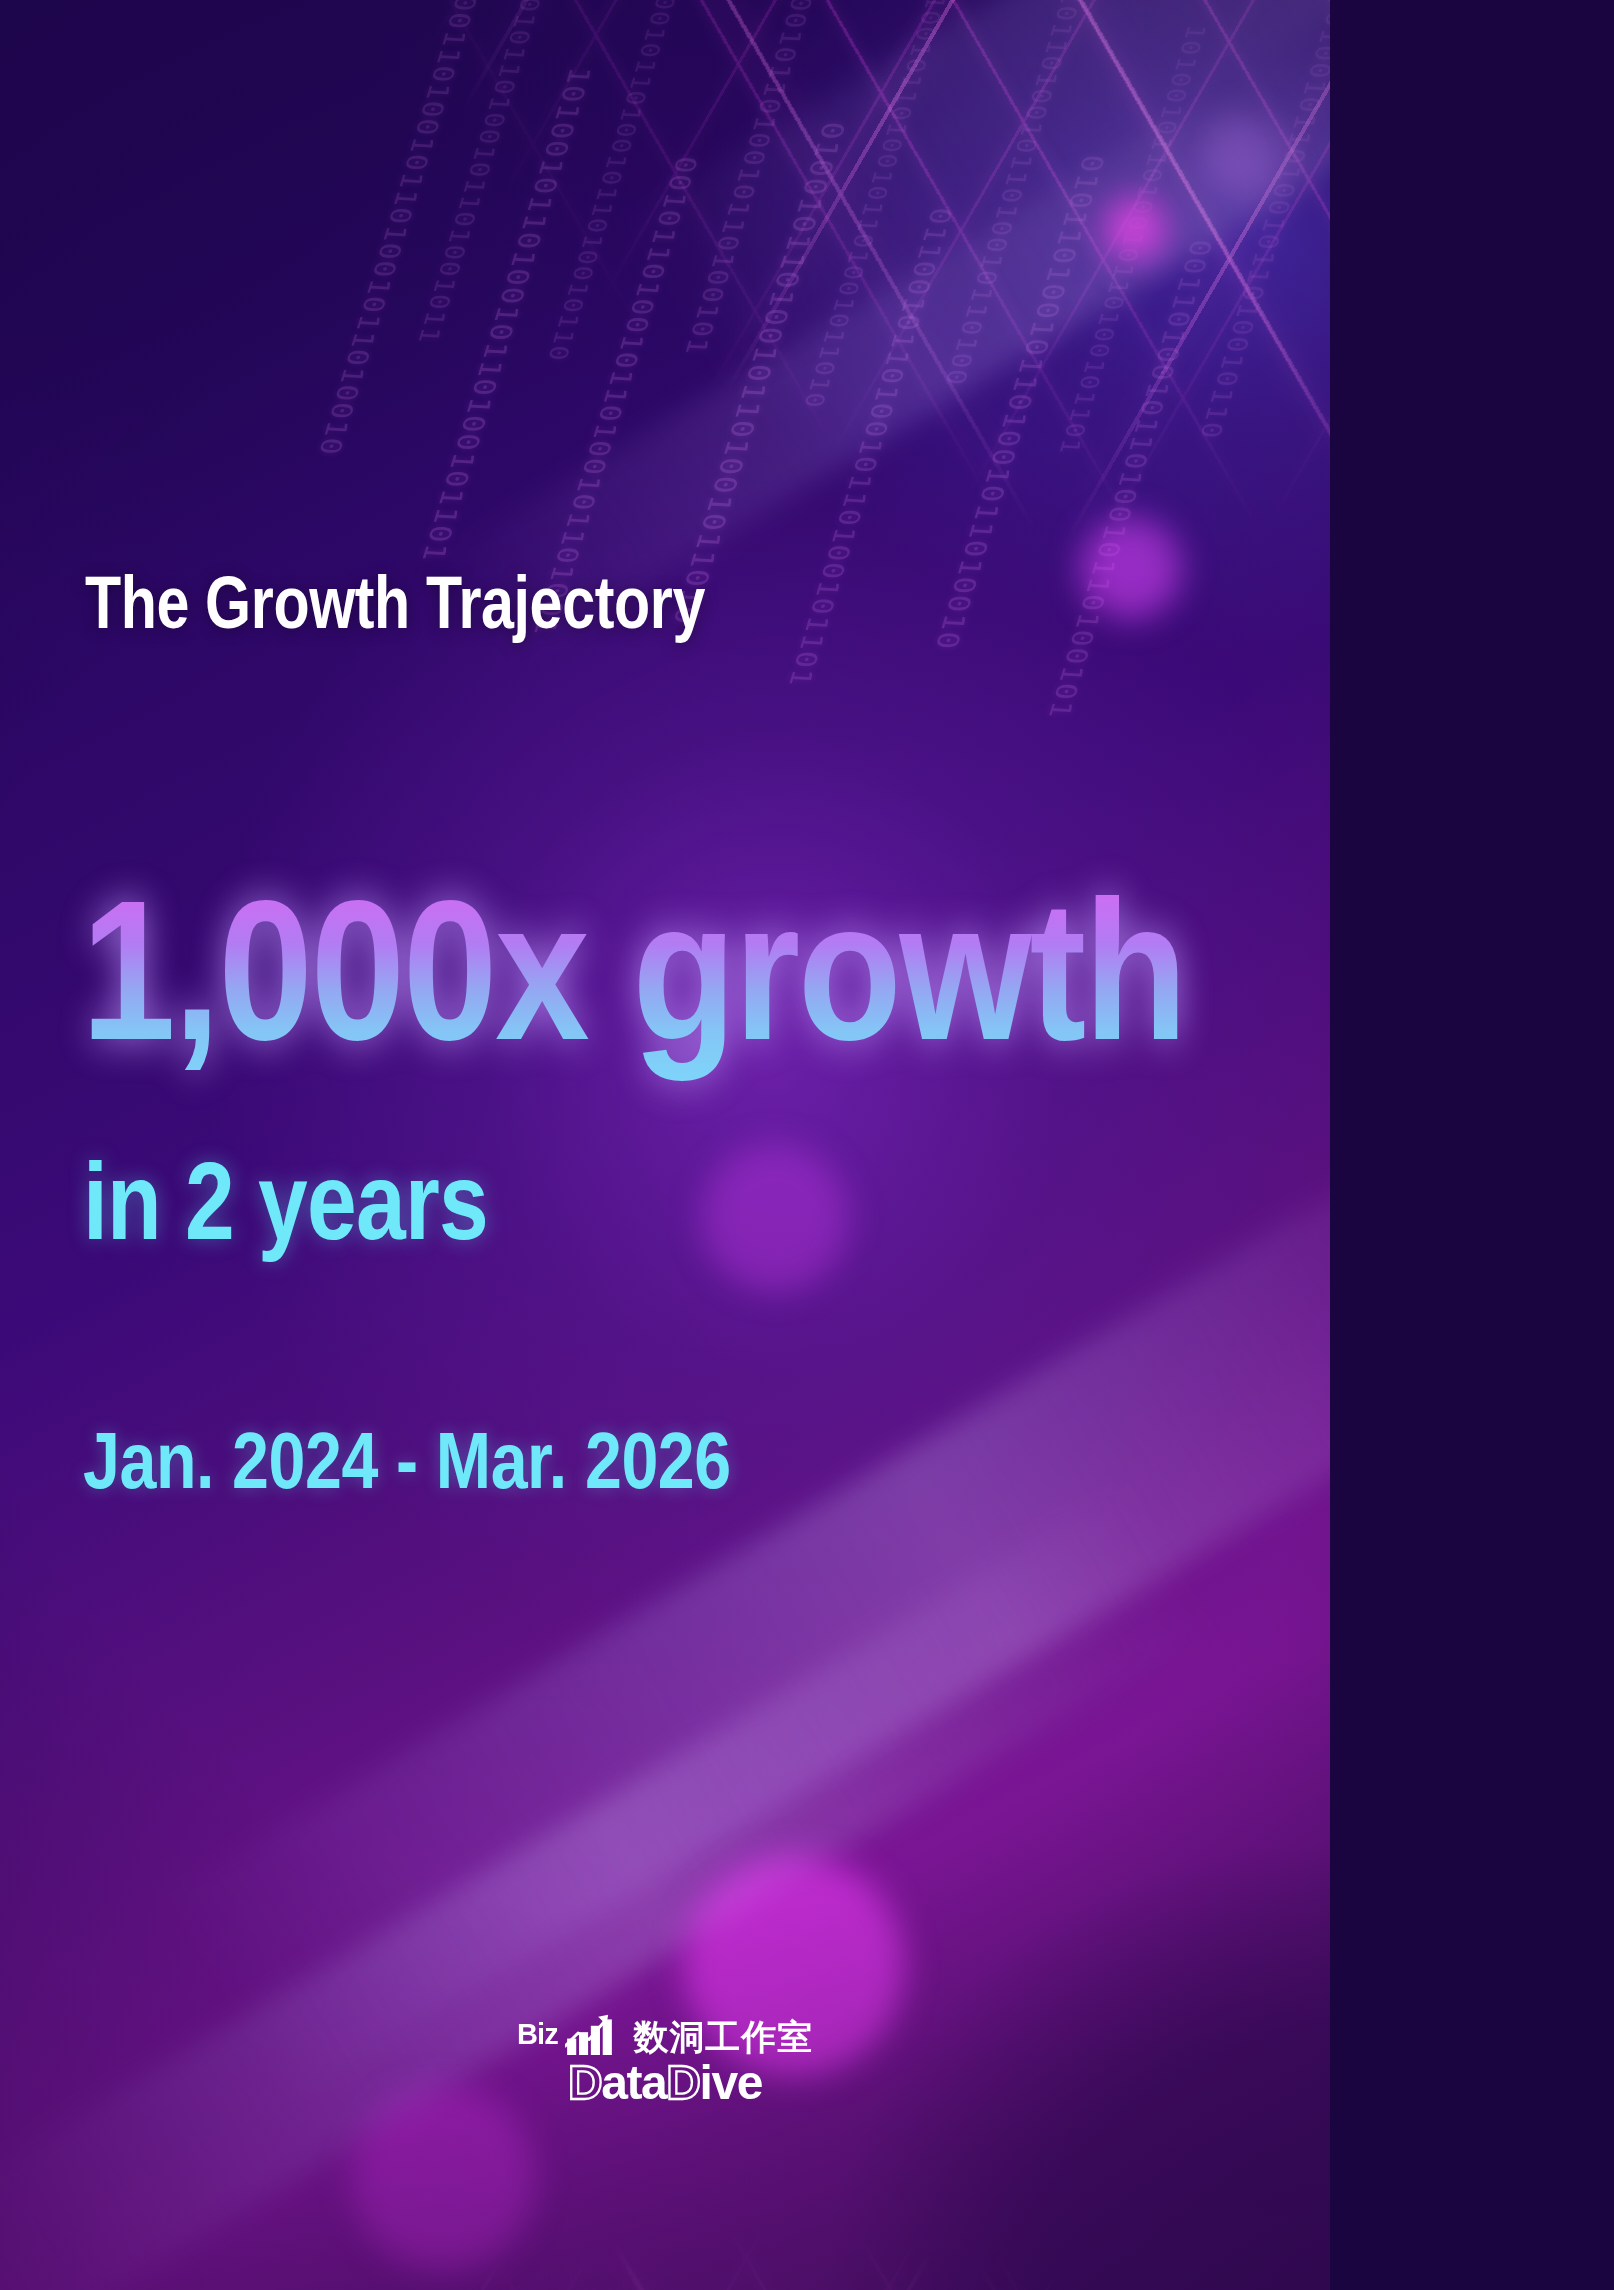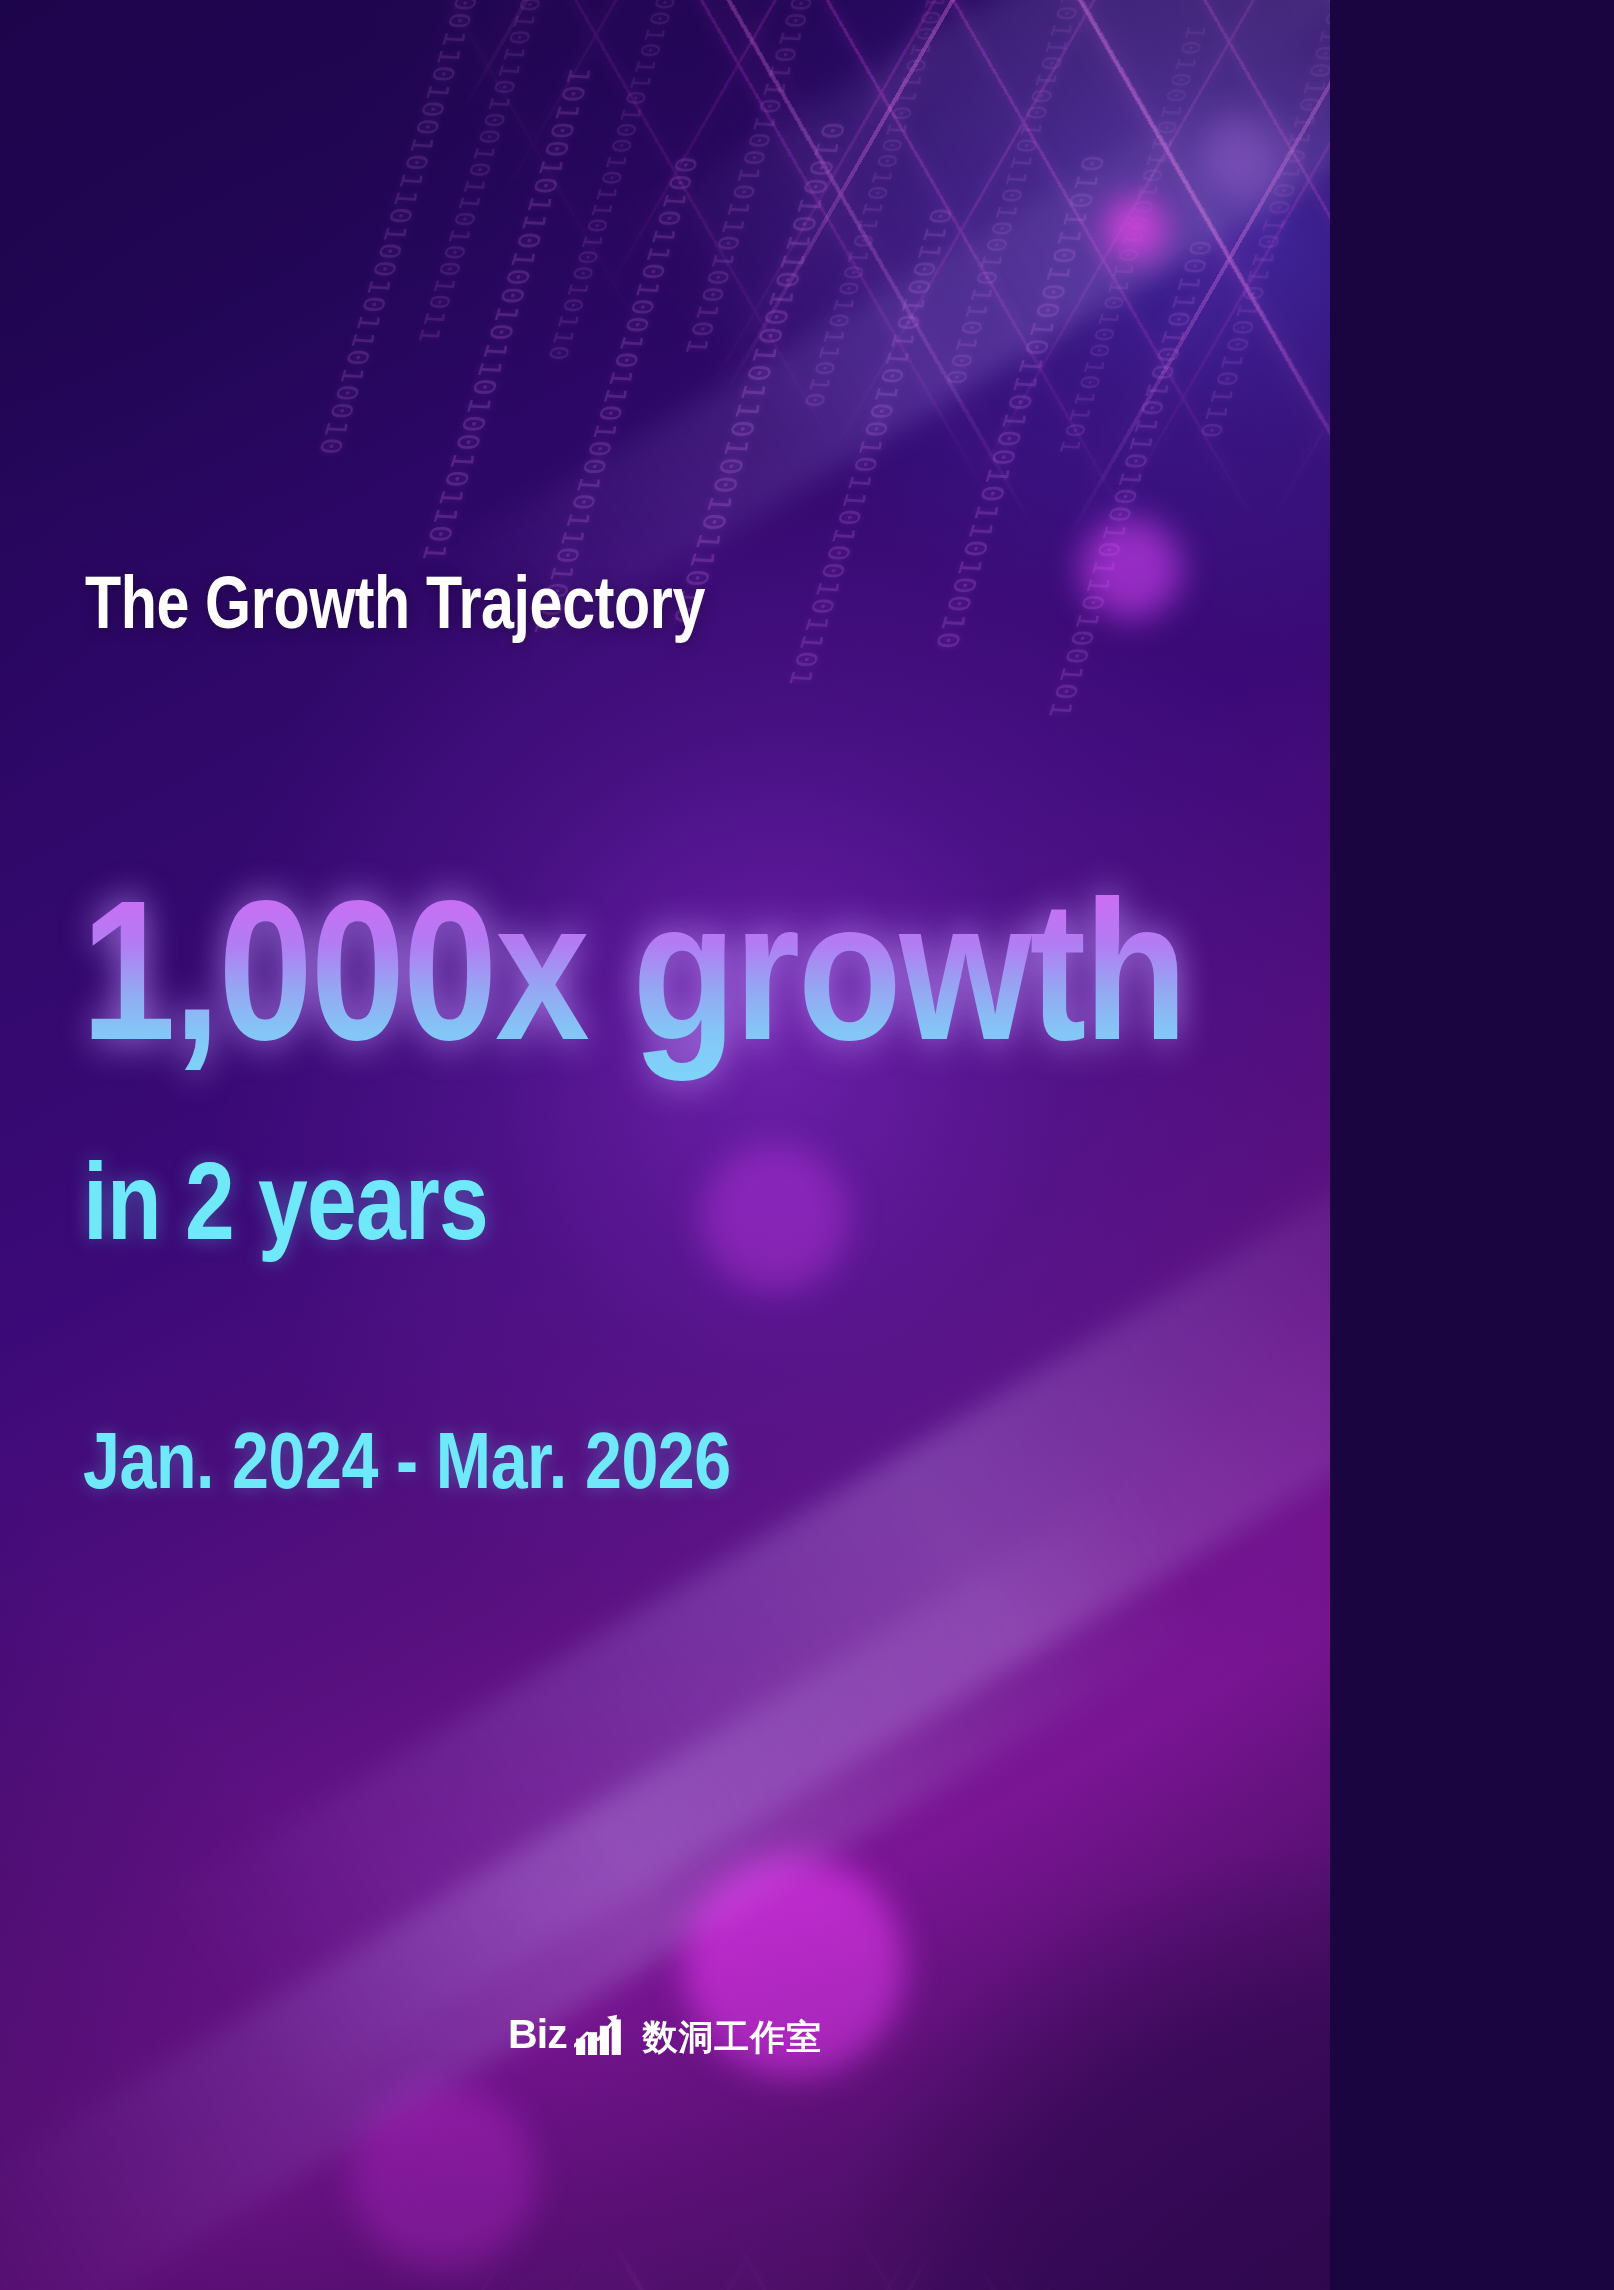"Biz" .logo-biz { font-size: 41px -> 29px }
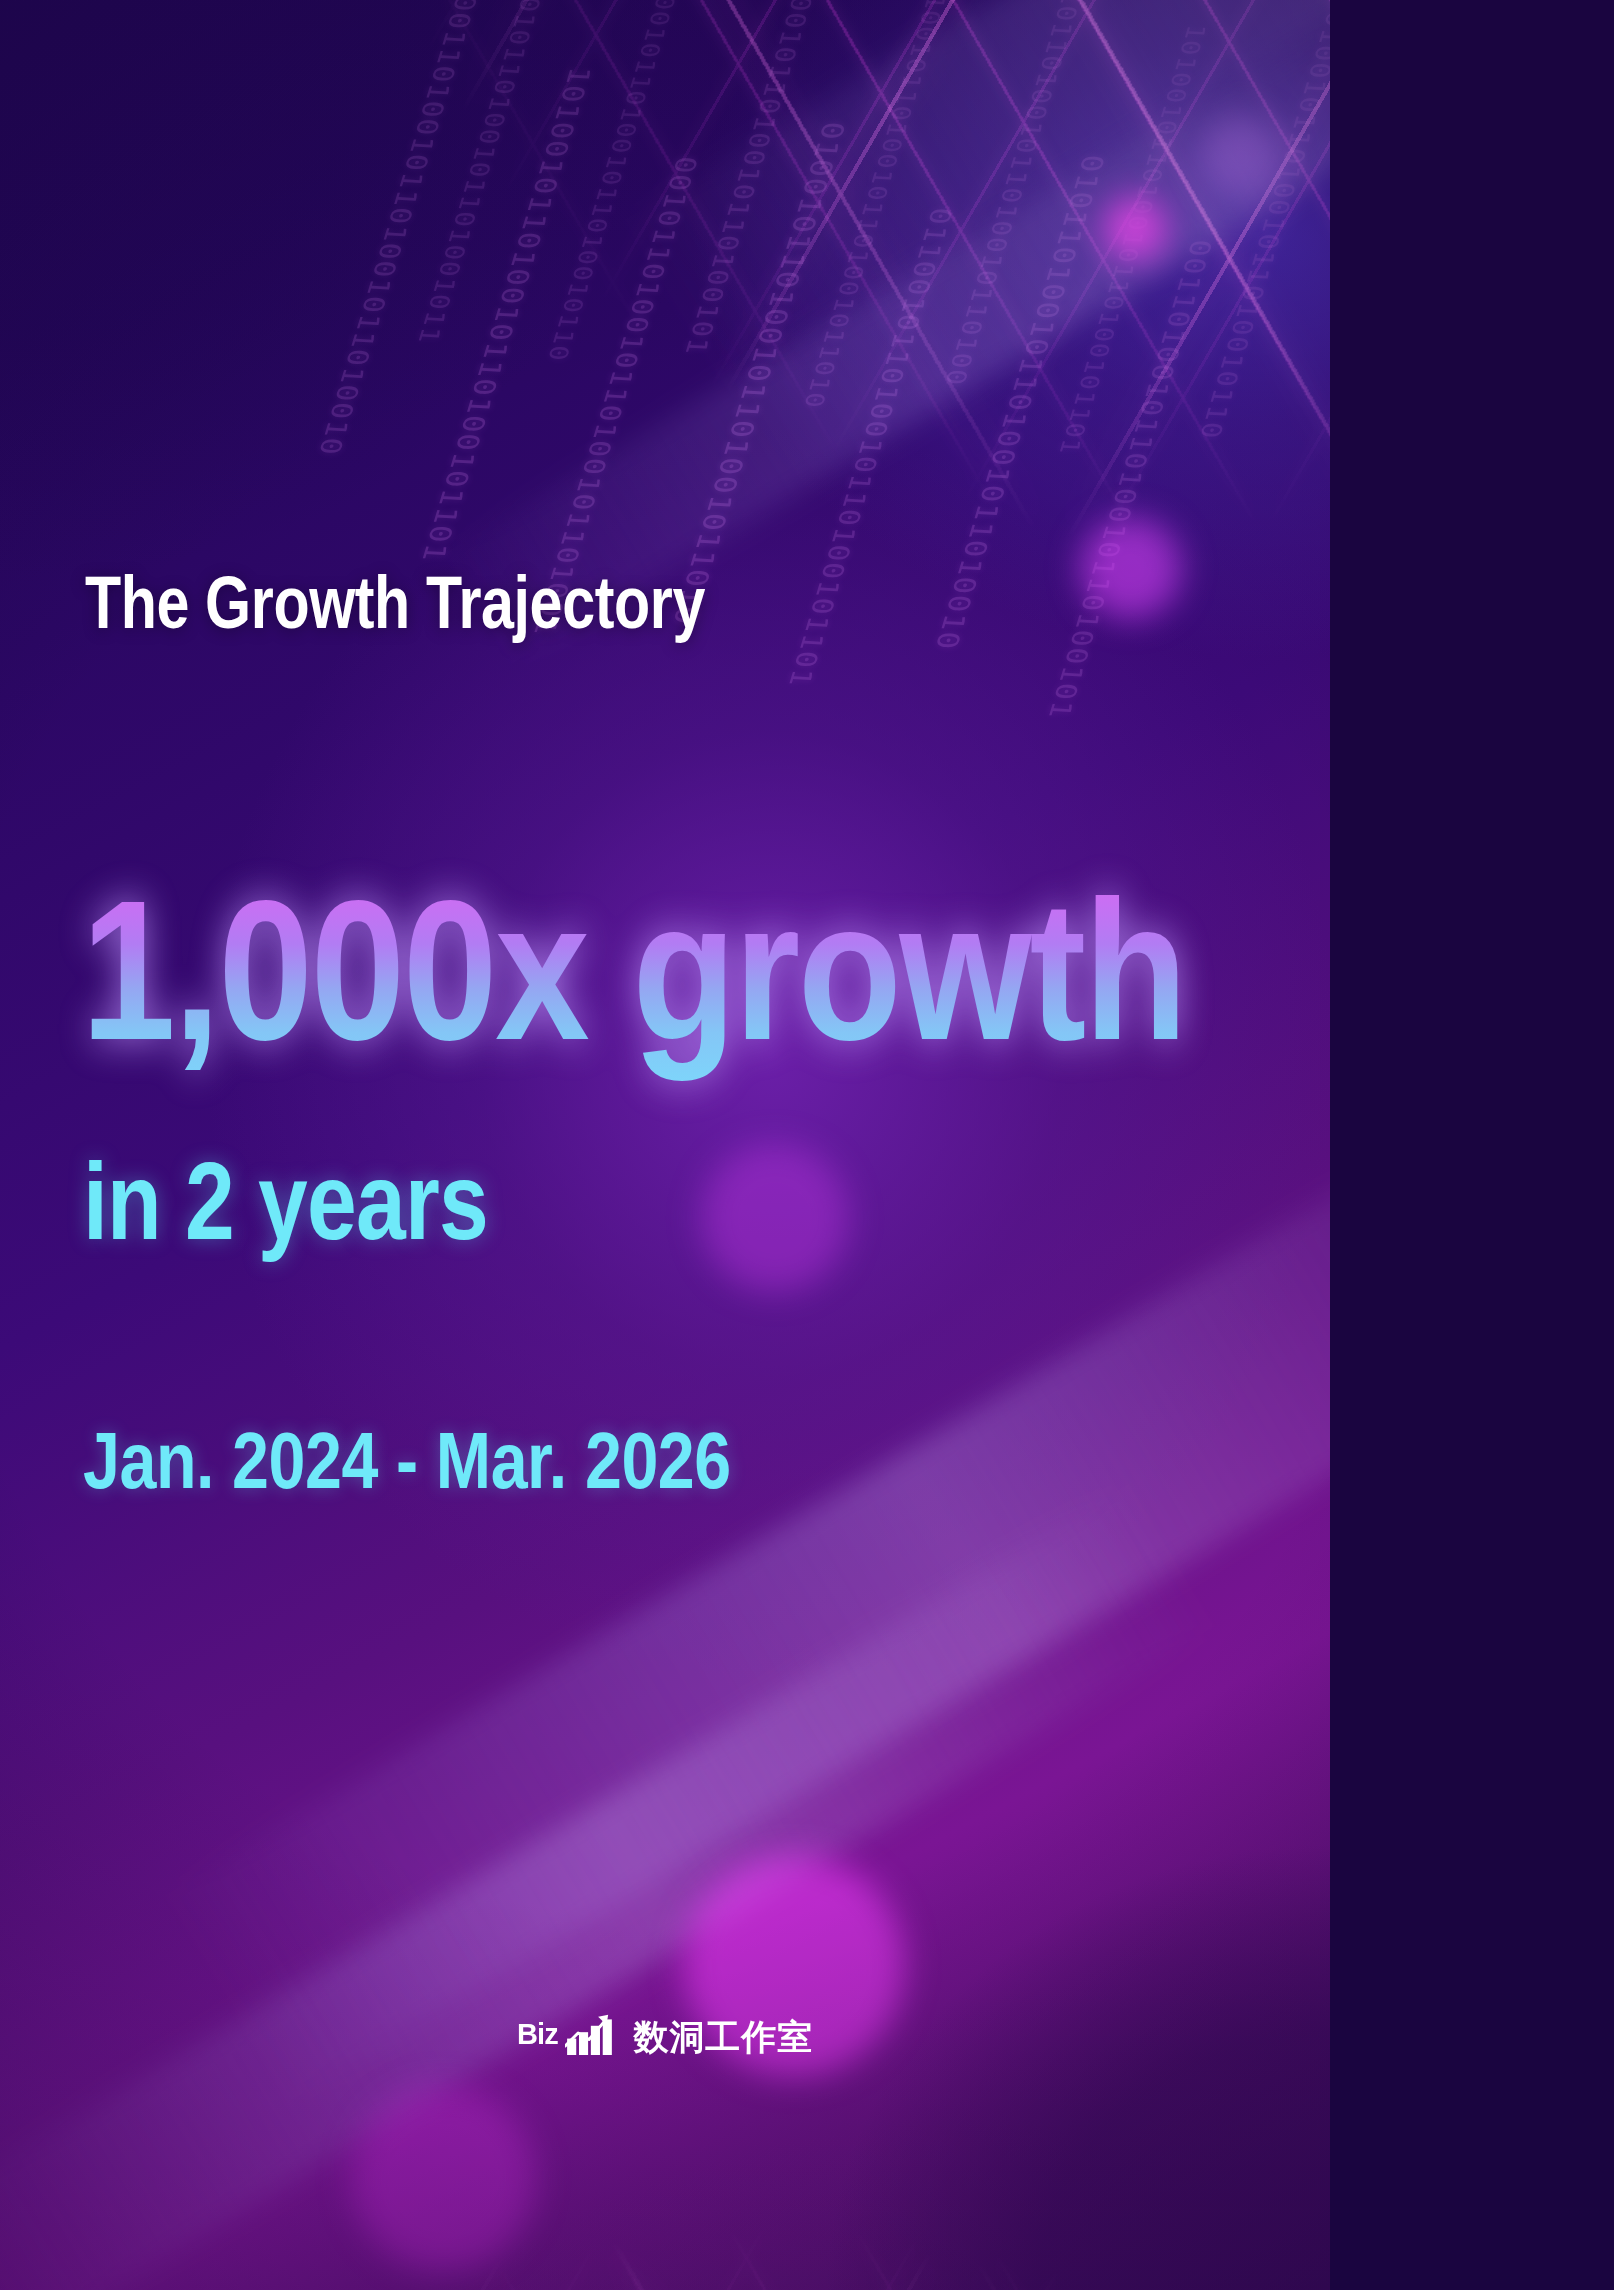"DataDive" div.logo-row2 { html: none -> <div><span>D</span><span>ata</span><span>D</span><span>ive</span></div> }
